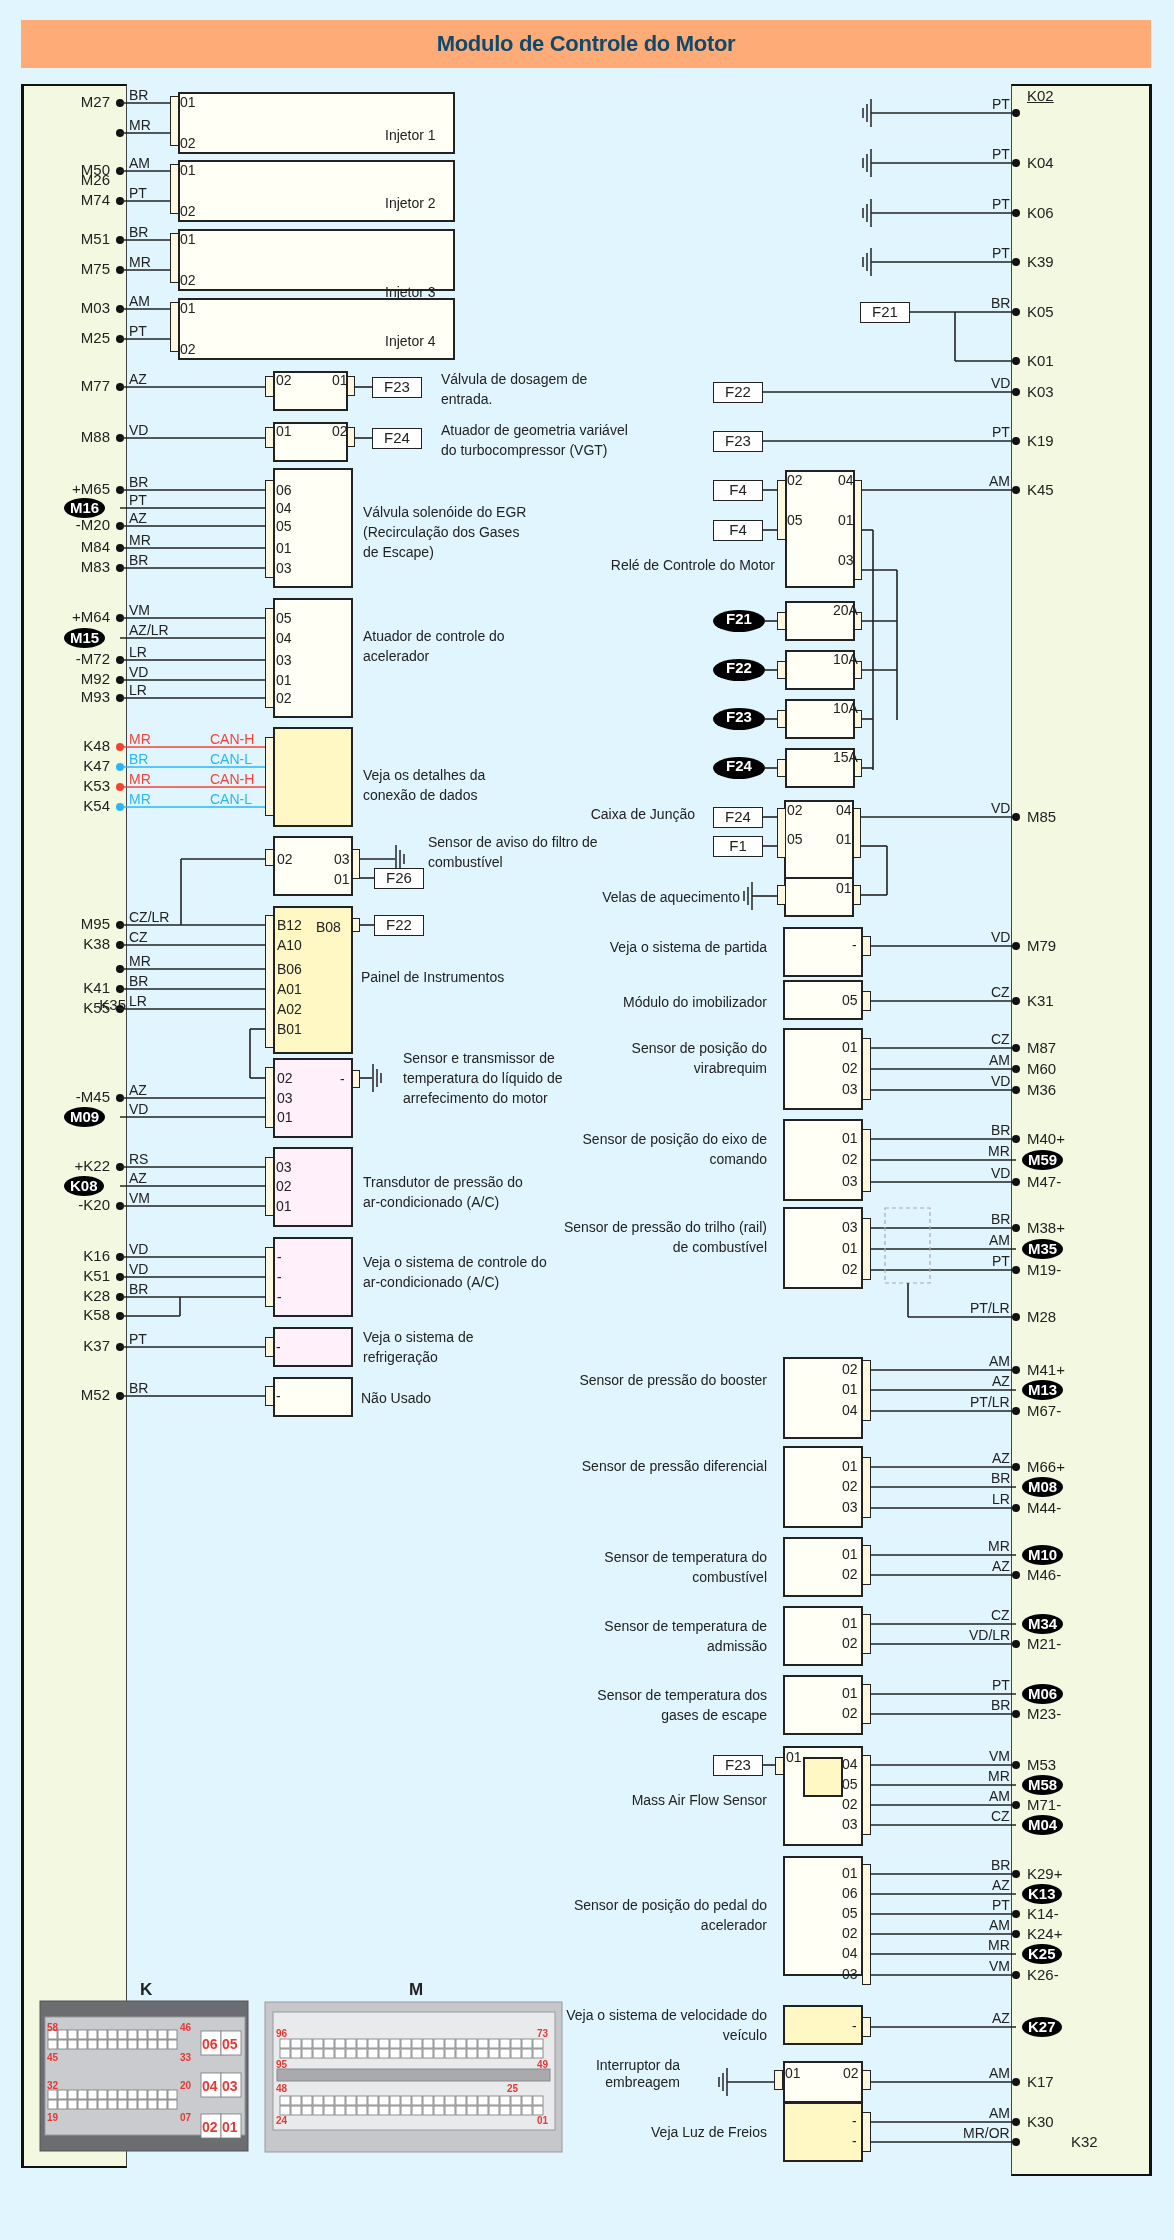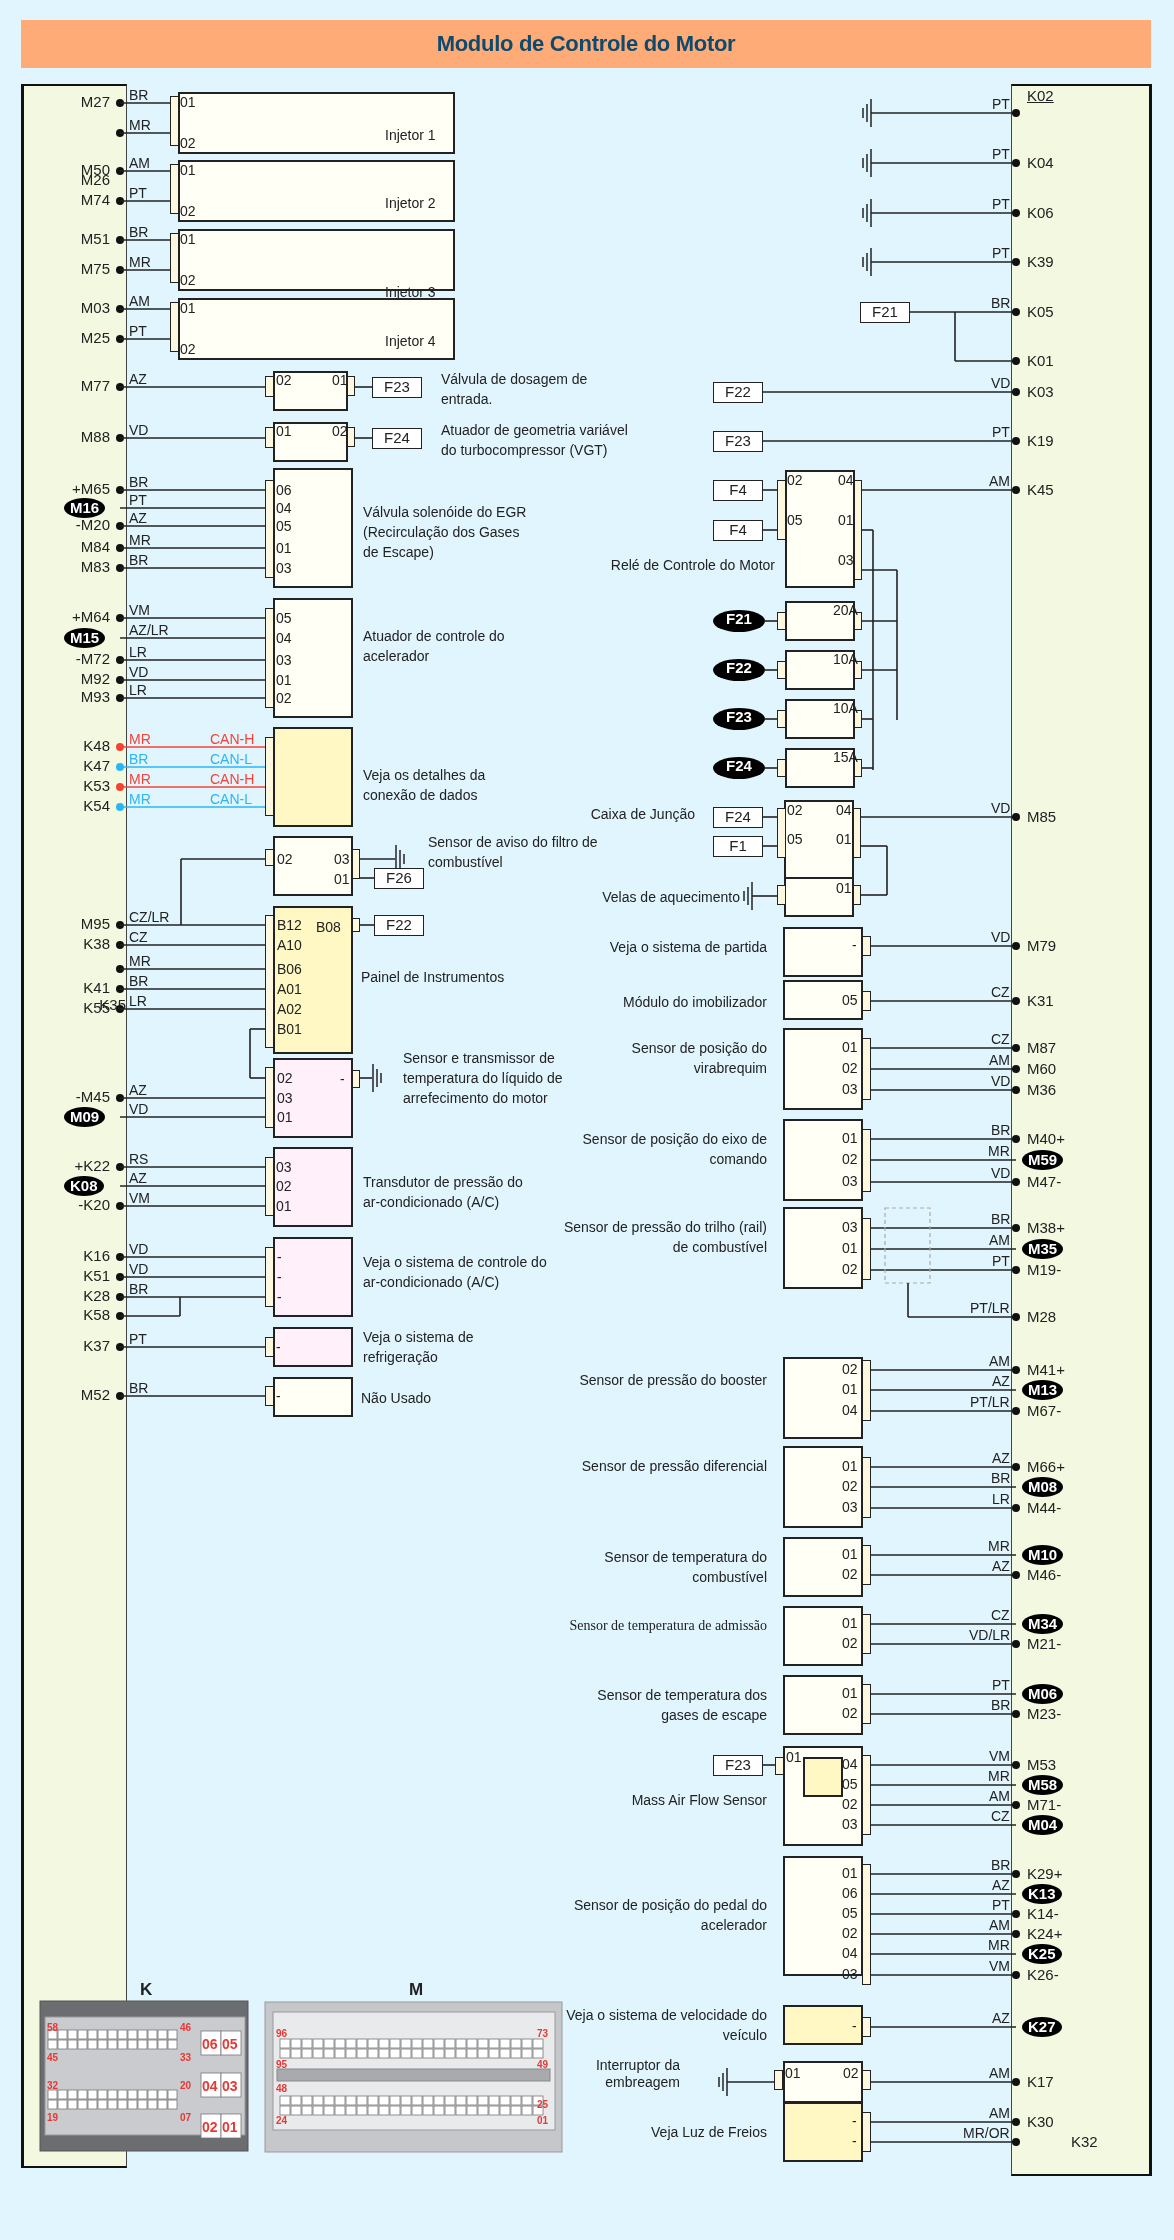"Sensor de temperatura de admissão" div.desc { font-family: Liberation Serif, serif -> none }
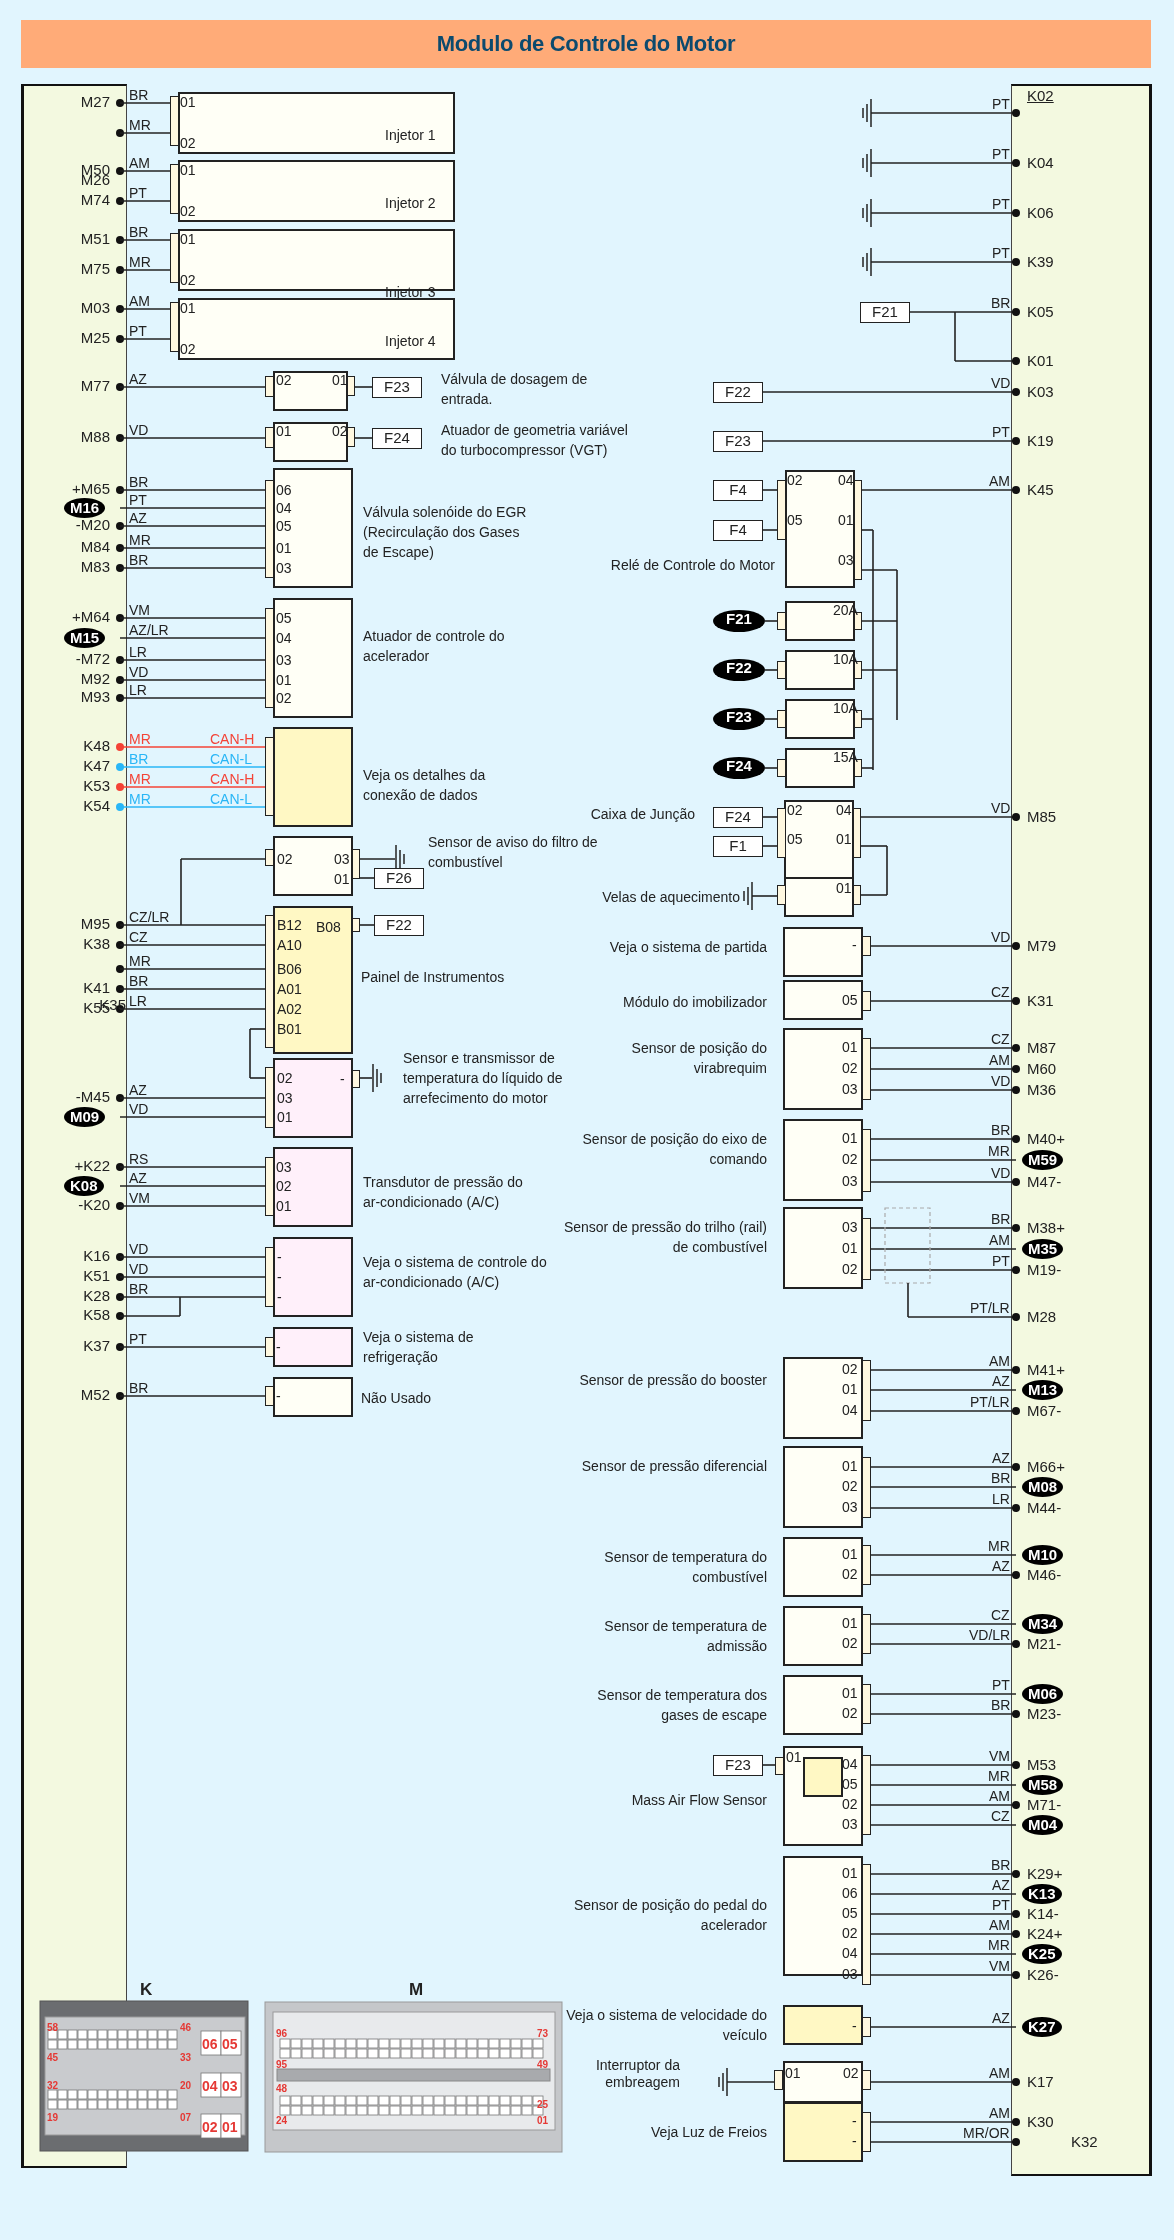"25" div.pinnum { left: 537px -> 507px; margin-top: 16px -> none }
